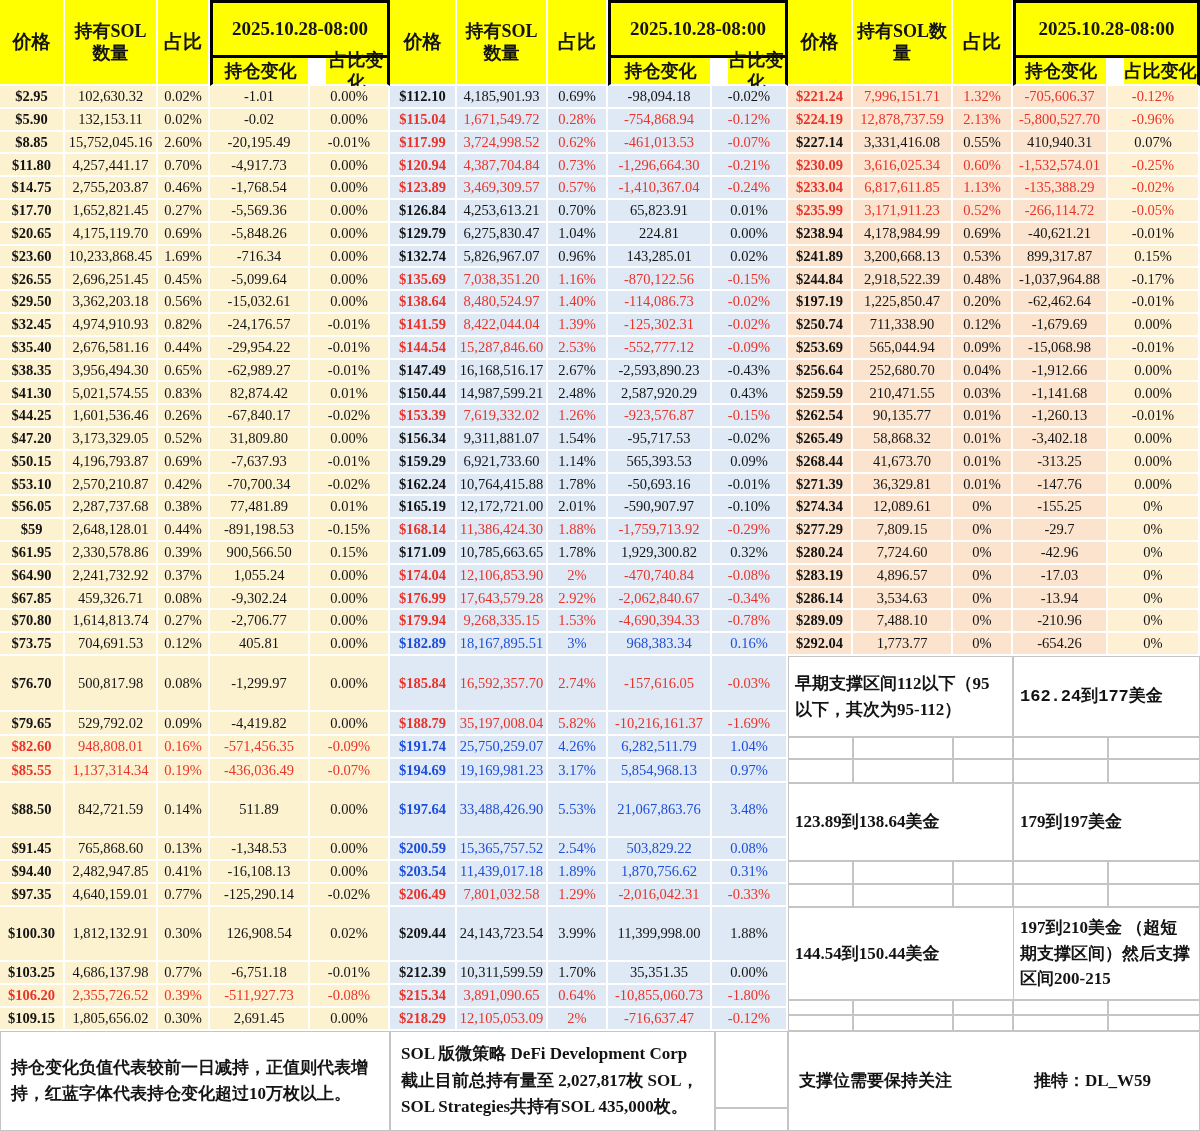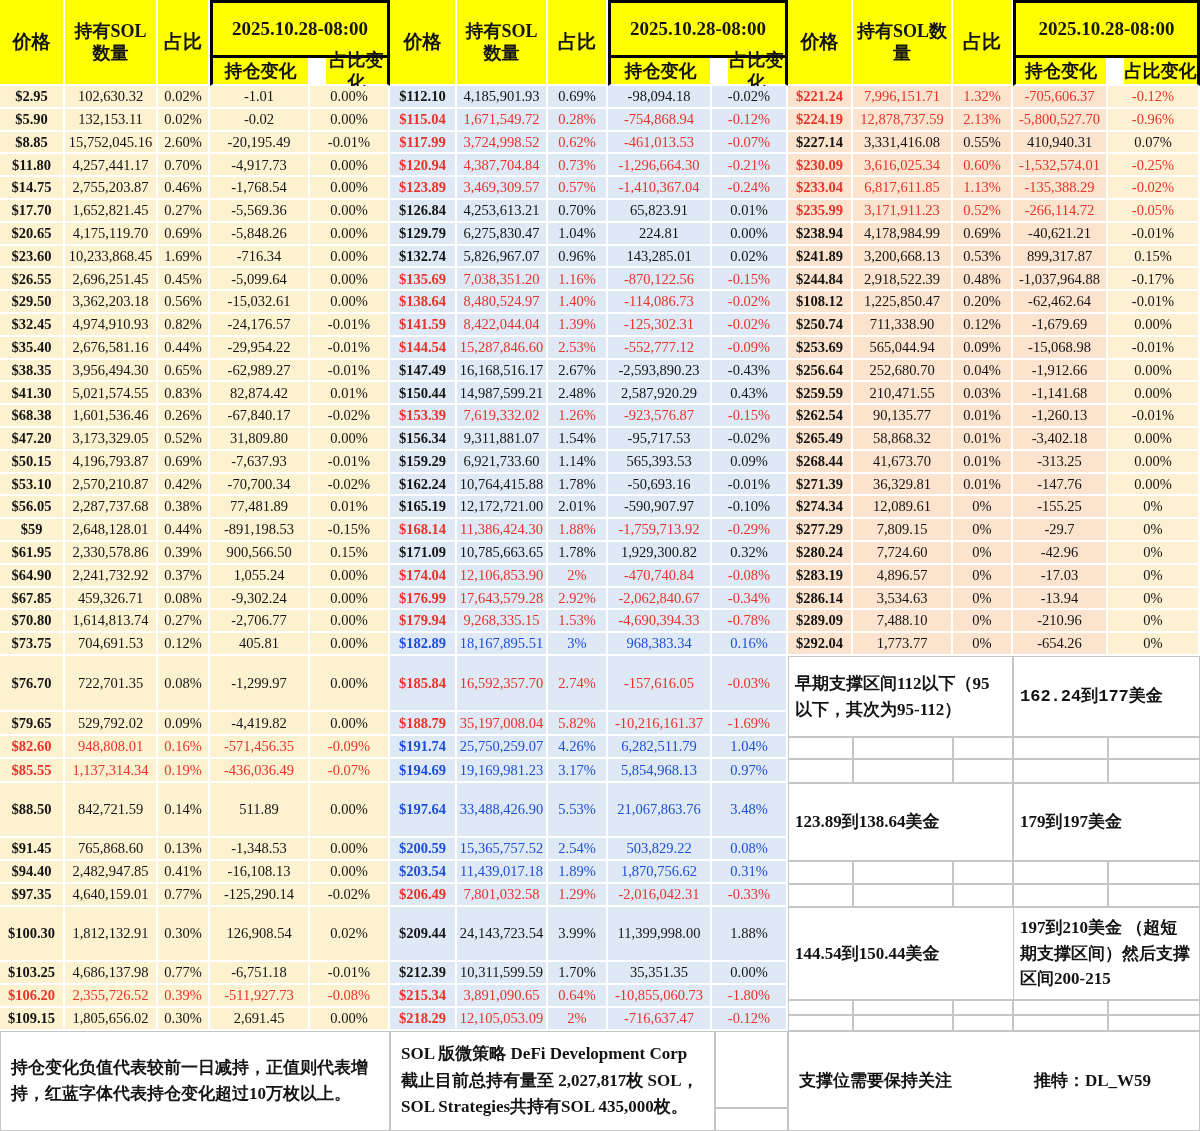"$108.12" div.c { text: $108.12 -> $197.19 }
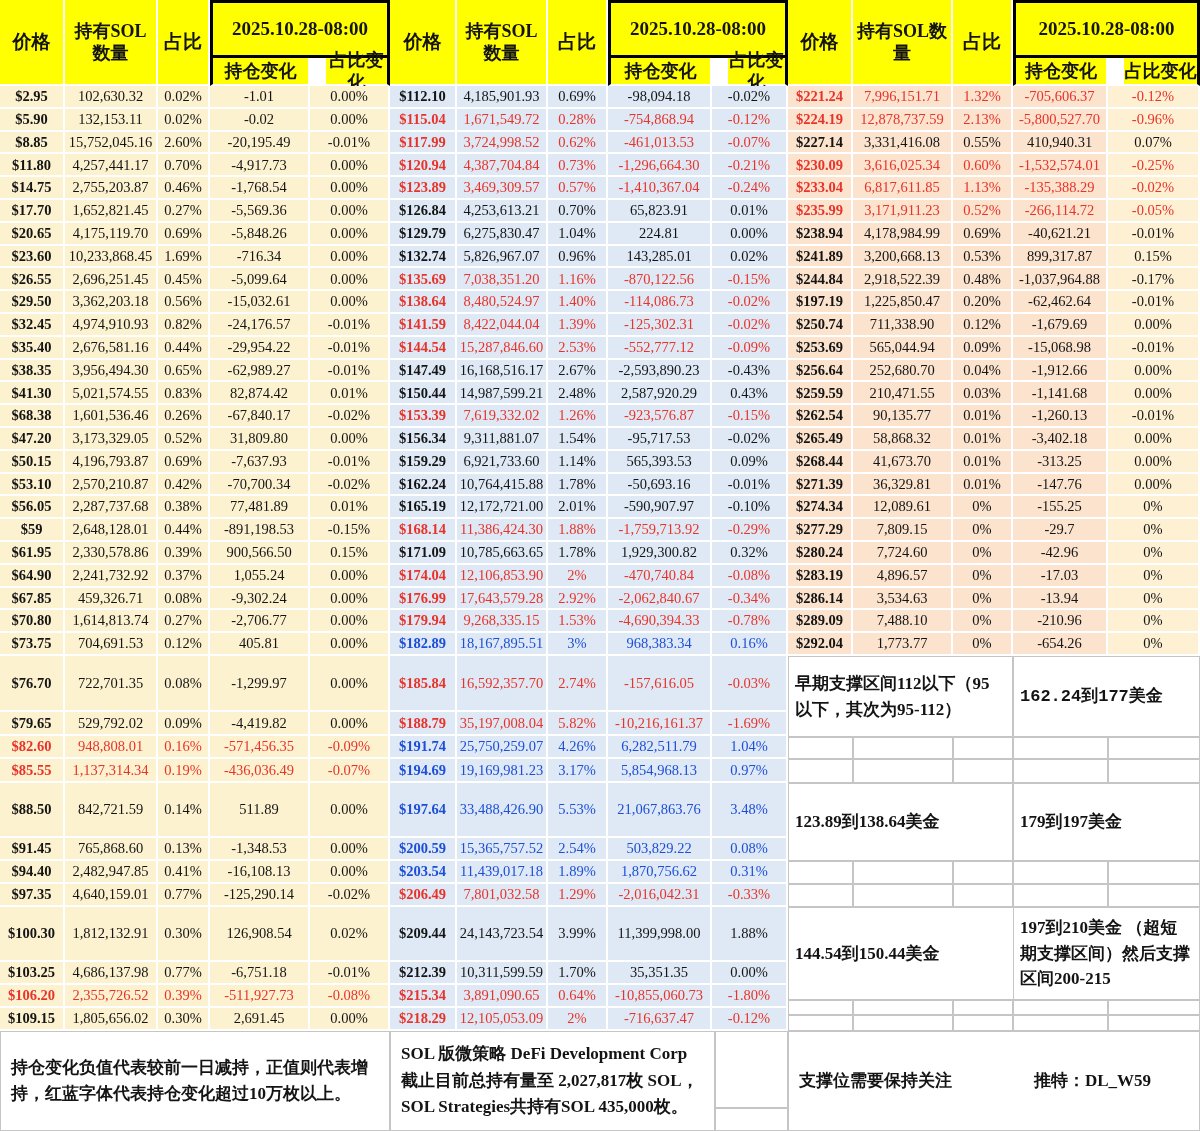"$68.38" div.c { text: $68.38 -> $44.25 }
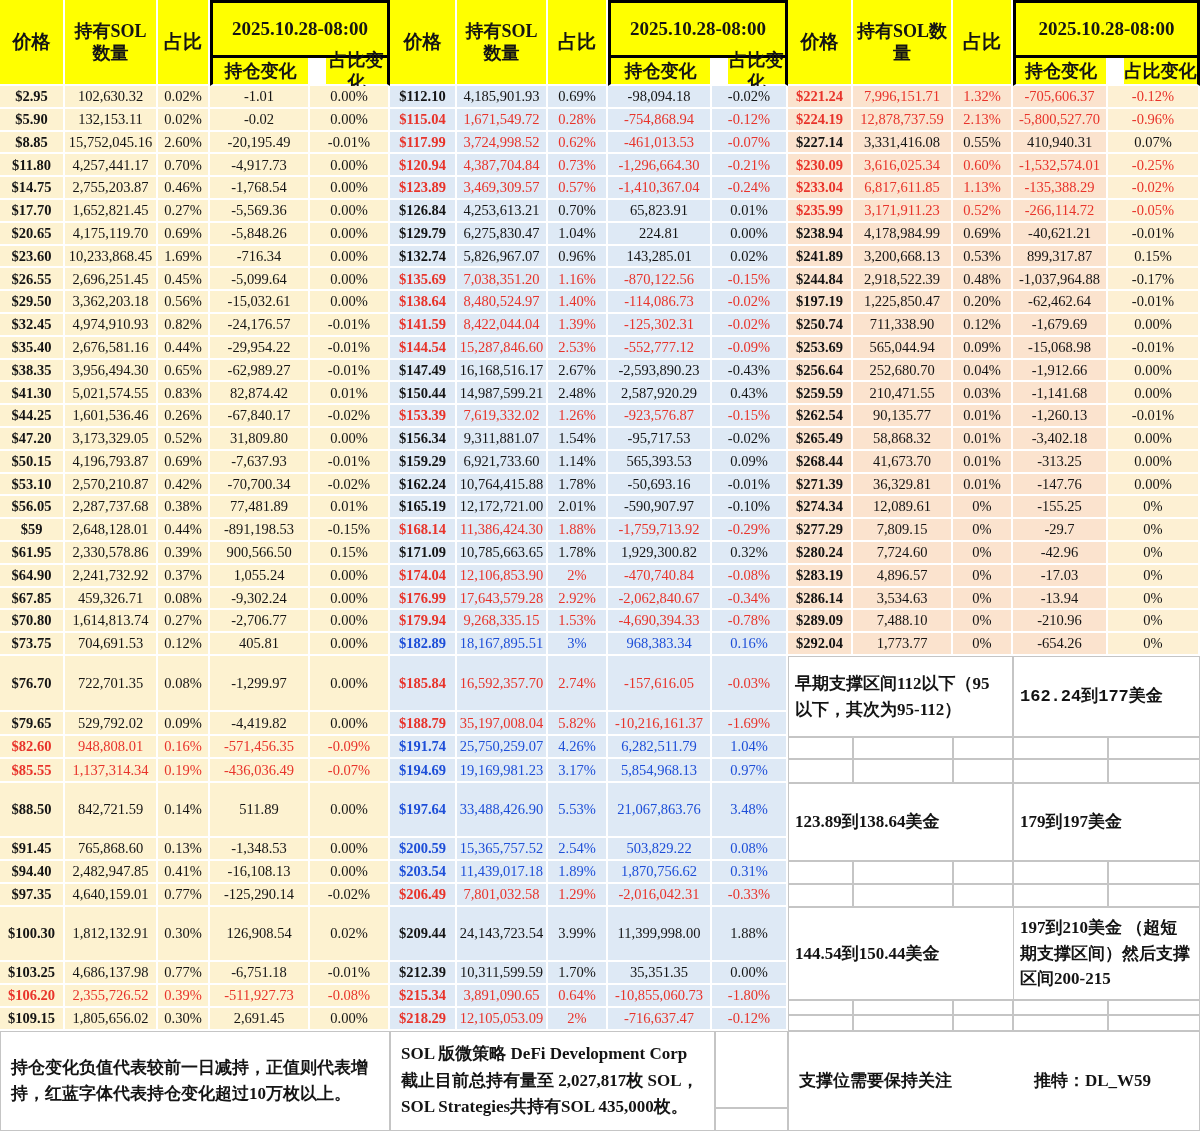"722,701.35" div.c { text: 722,701.35 -> 500,817.98 }
